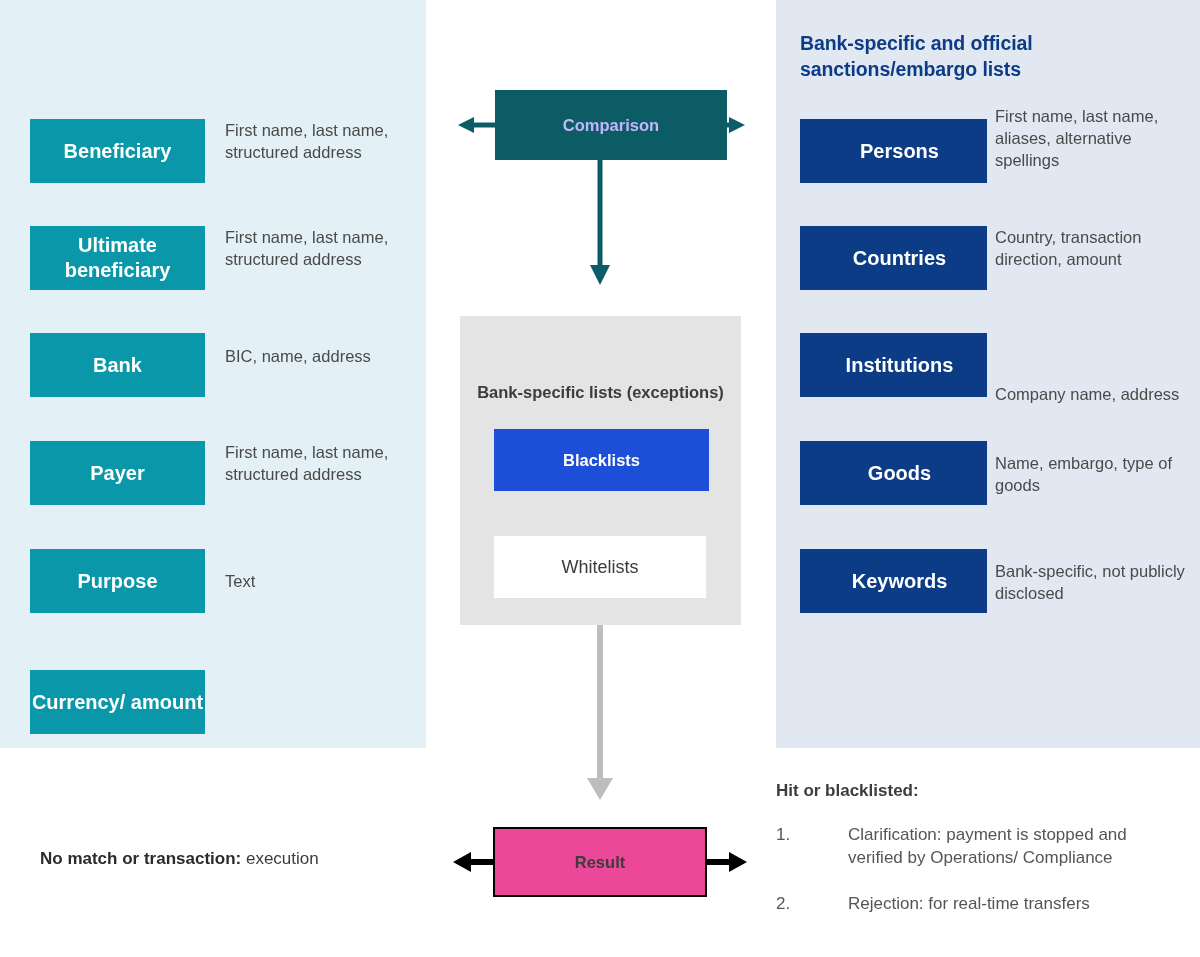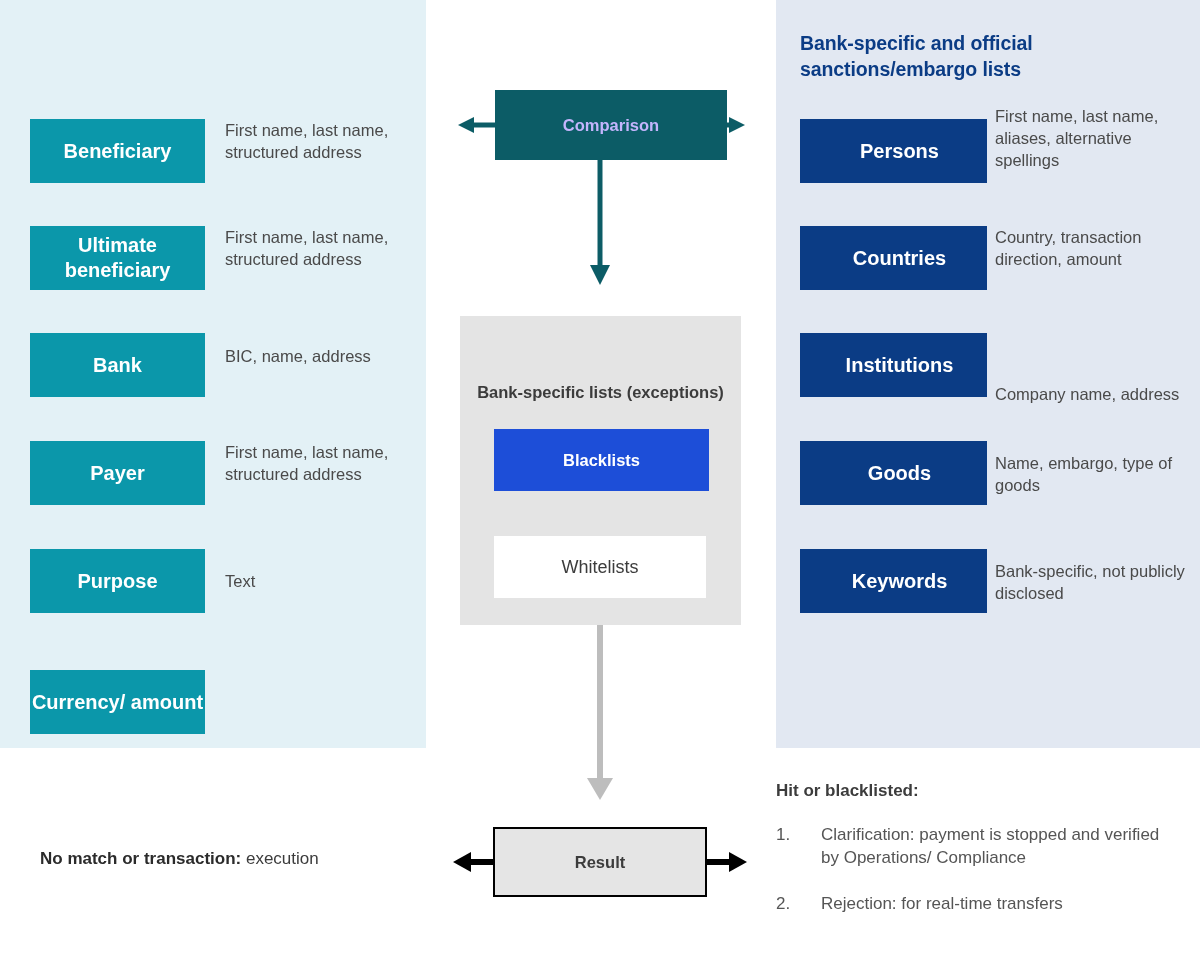"Clarification: payment is stopped and" .hit-text { margin-left: none -> 27px }
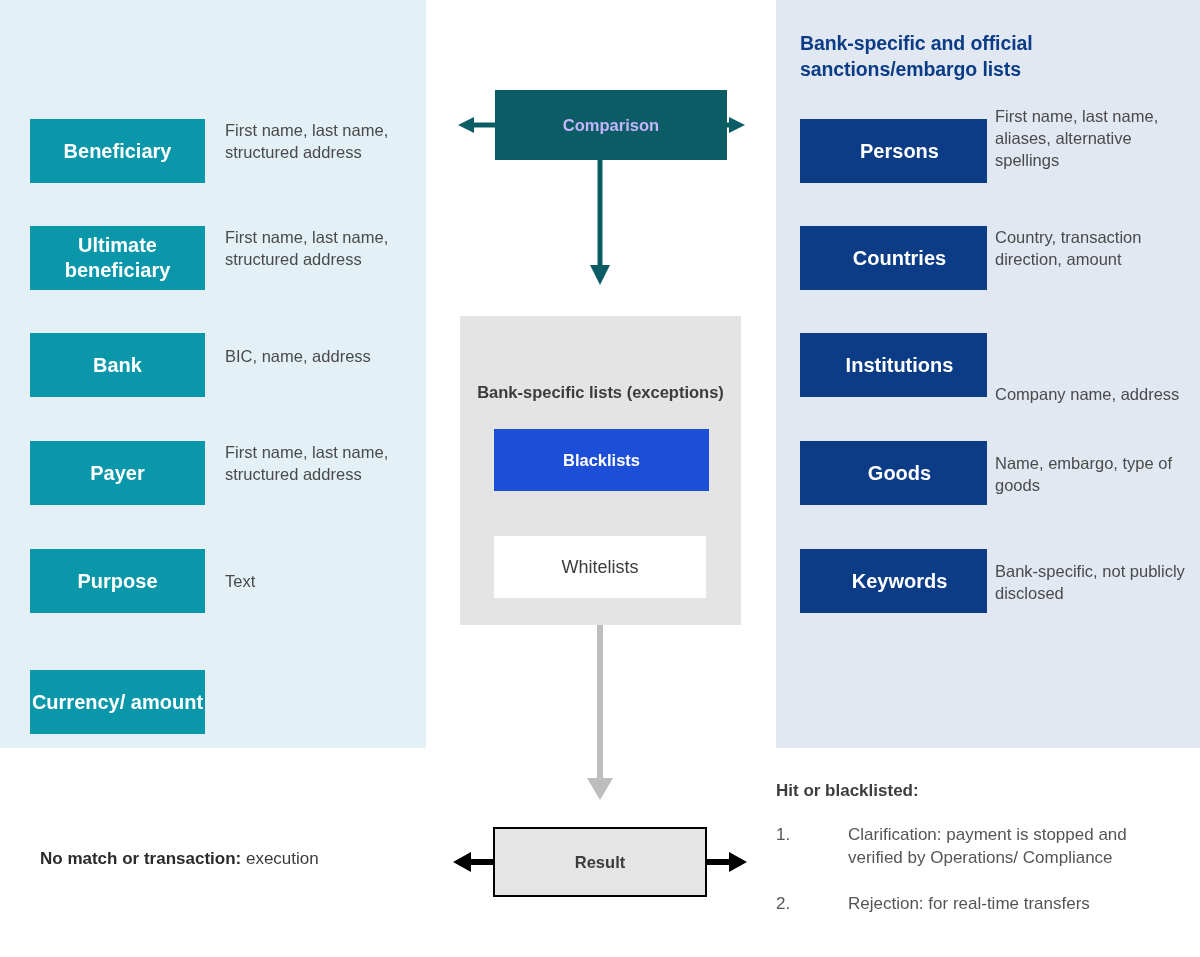"Result" #result-box { background: #e5e5e5 -> #ec4899 }
